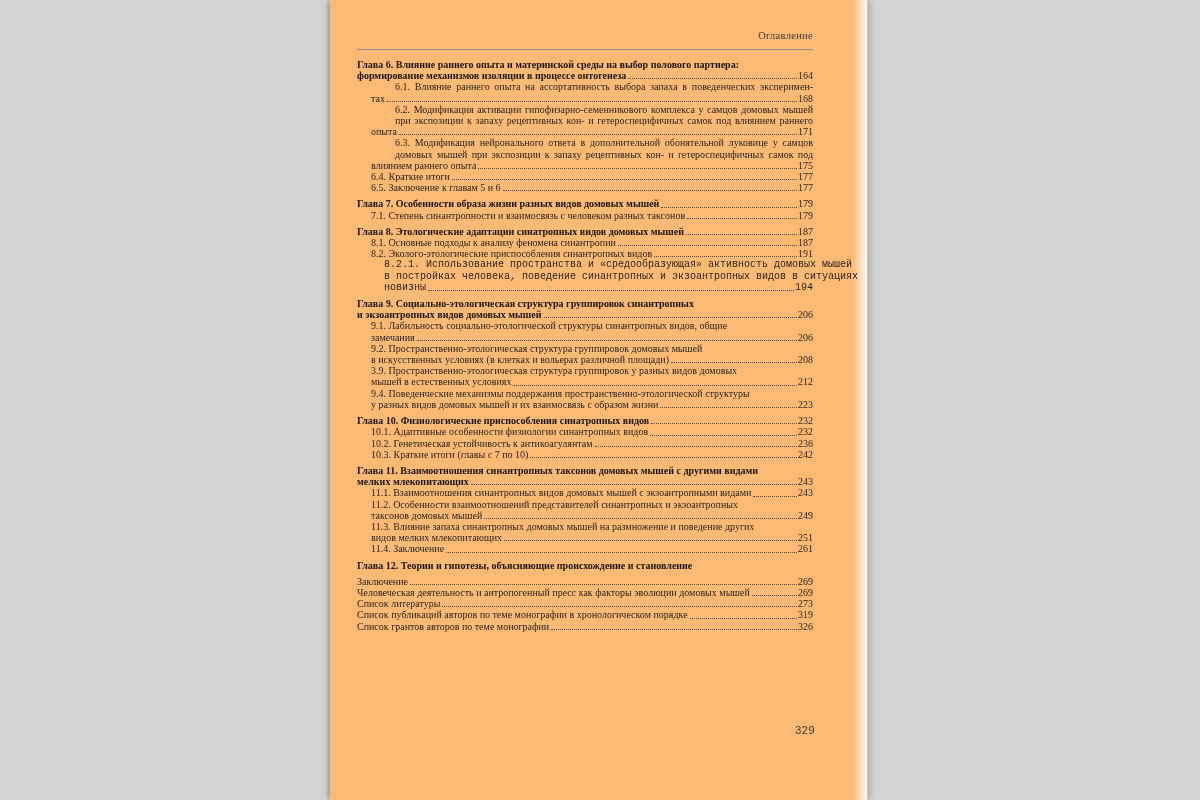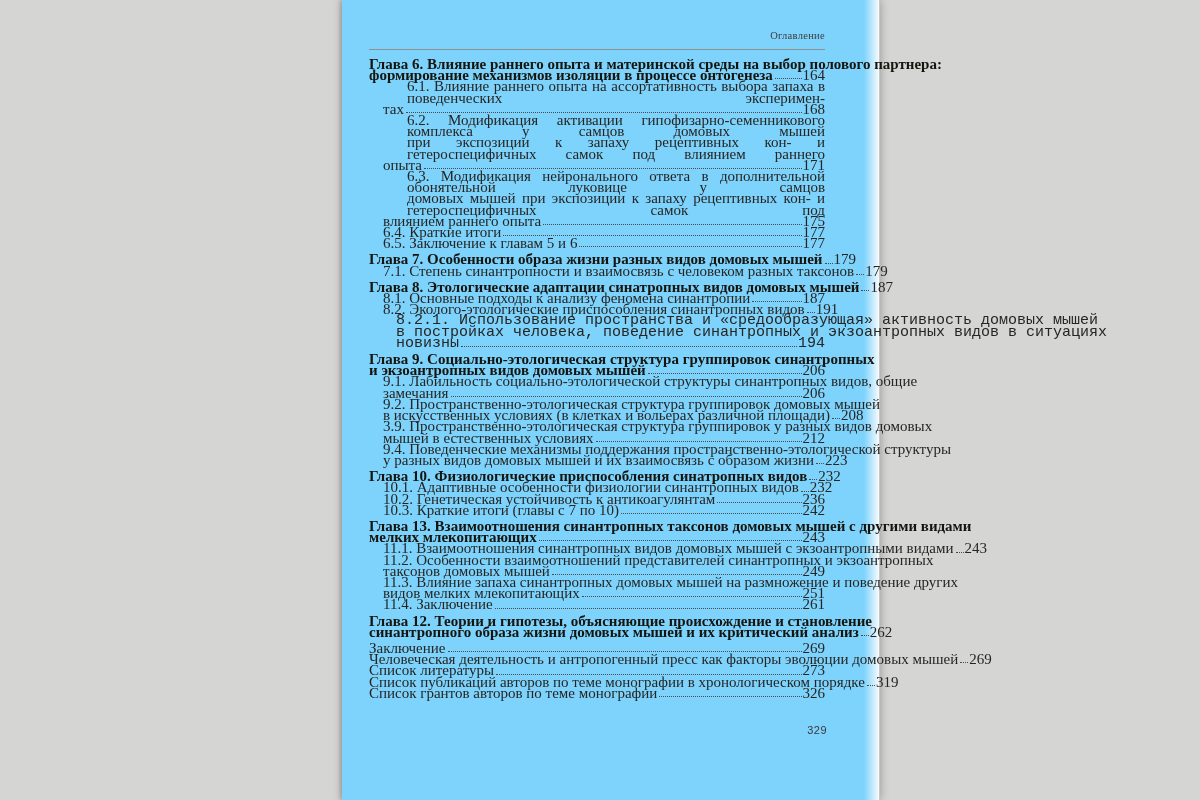"Оглавление" .page { background: #7dd3fc -> #fdba74; margin-left: 12px -> none }
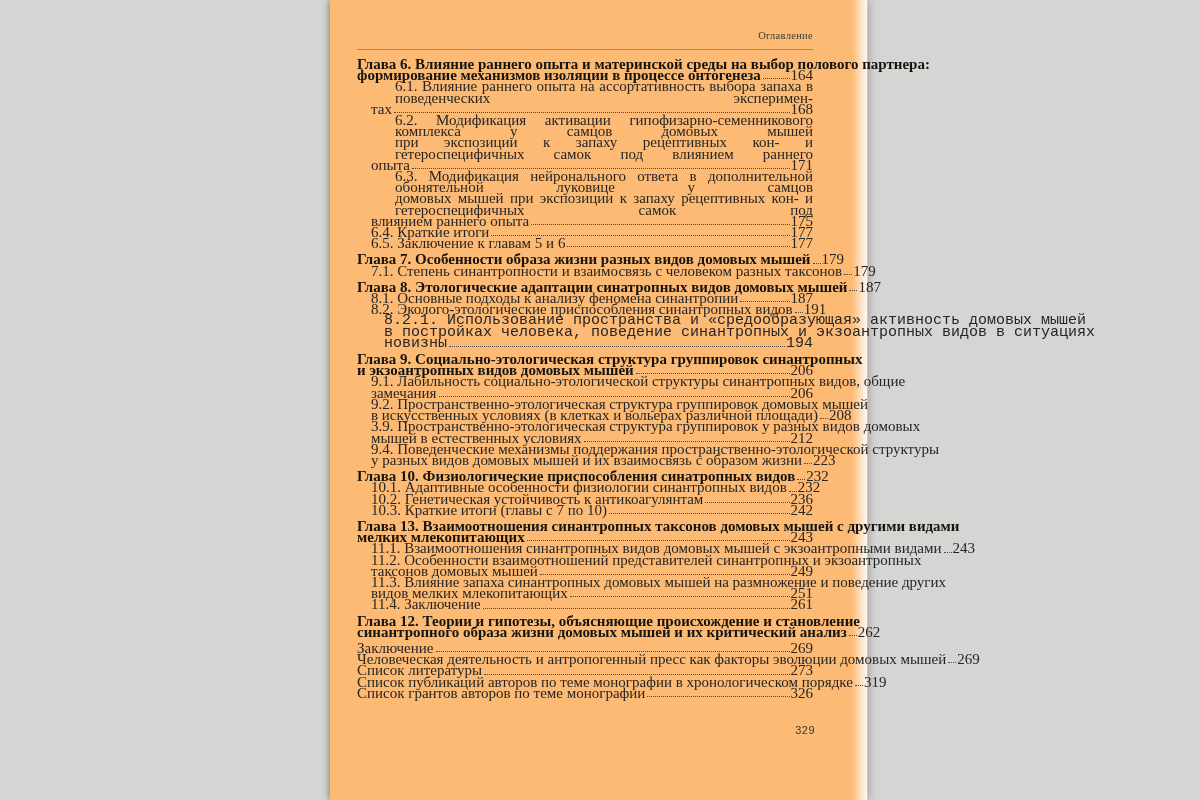"Глава 6. Влияние раннего опыта" .toc { font-size: 15px -> 10px }
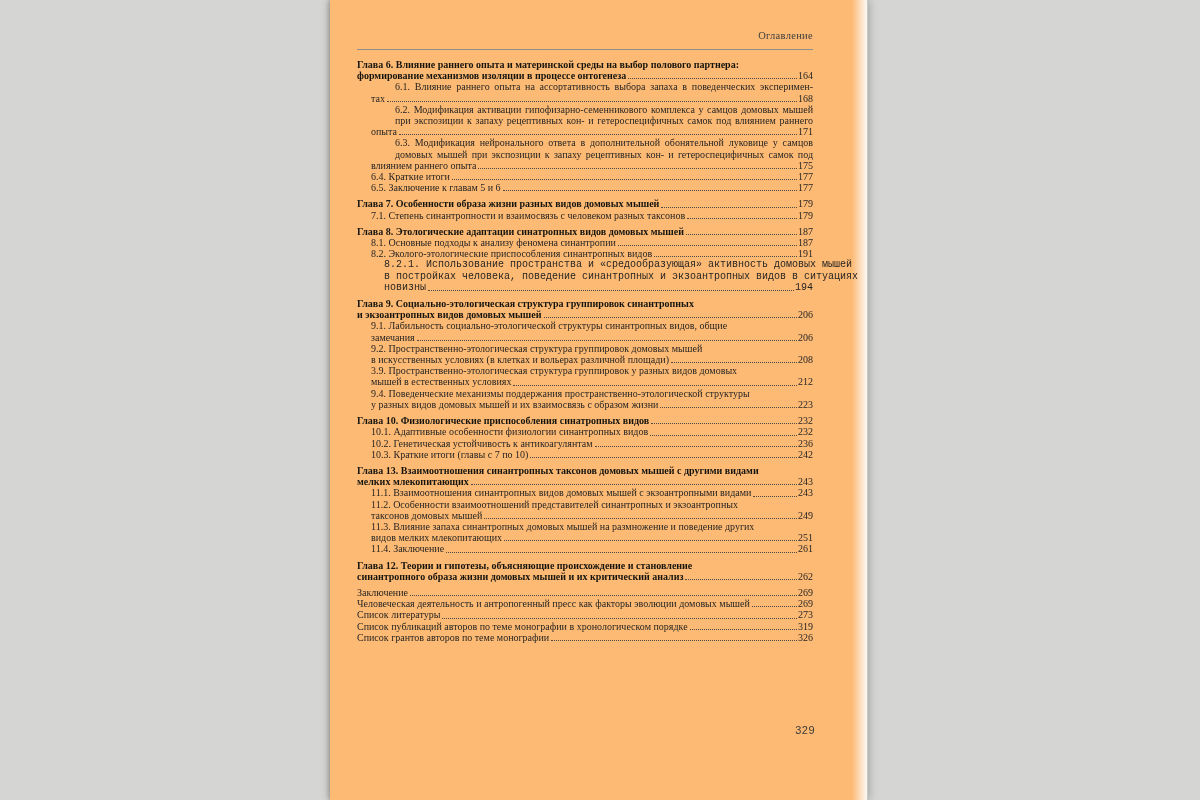"Глава 13. Взаимоотношения синантропных" div.line { text: 13 -> 11 }
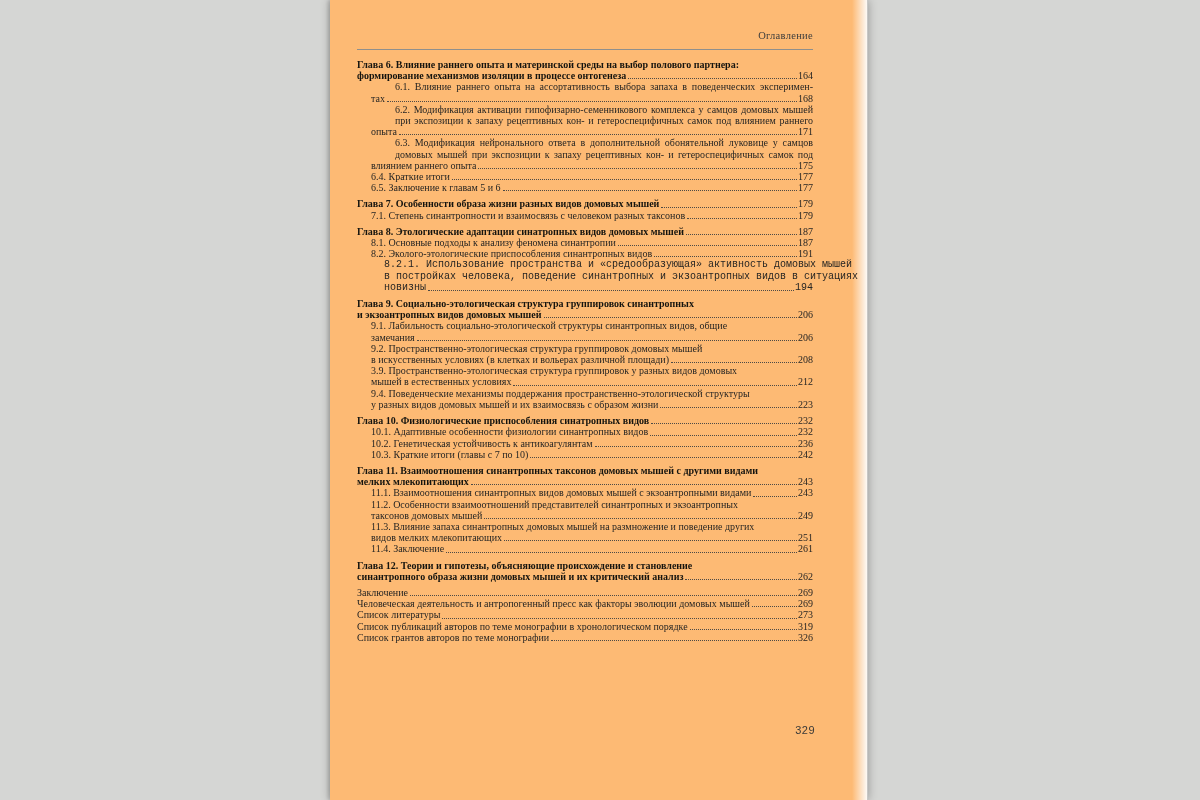"синантропного образа жизни домовых мышей" div.lastline { html: <div> <span>синантропного образа жизни домовых мышей и их критический анализ</span> <span></span> <span>262</span> </div> -> none }
